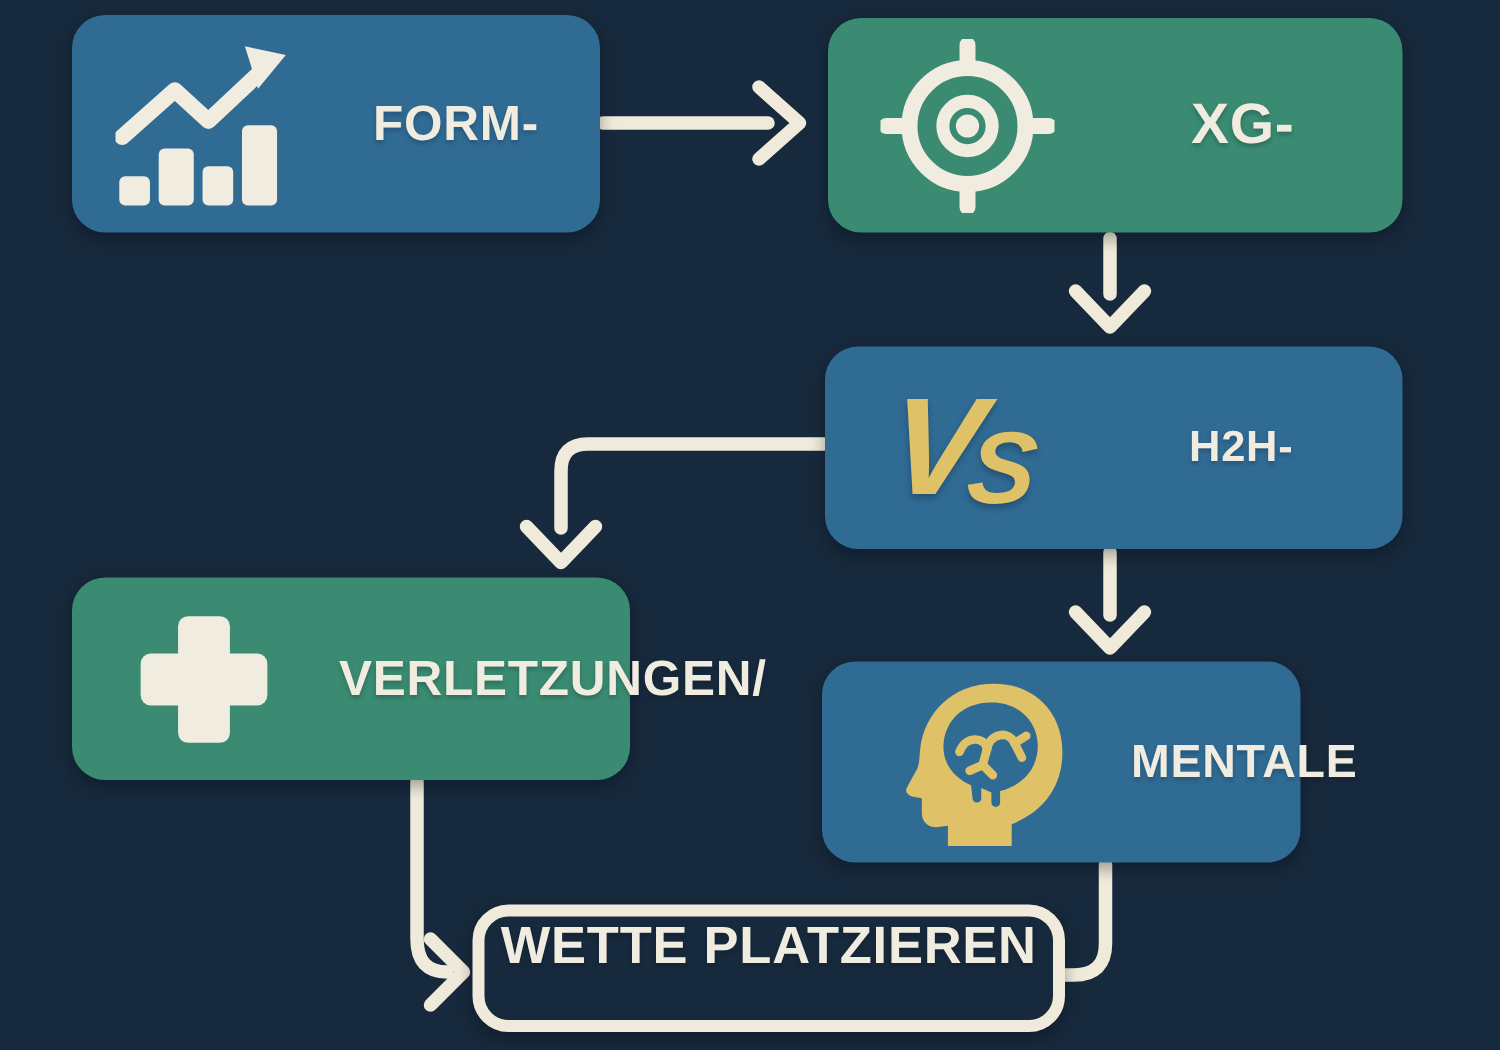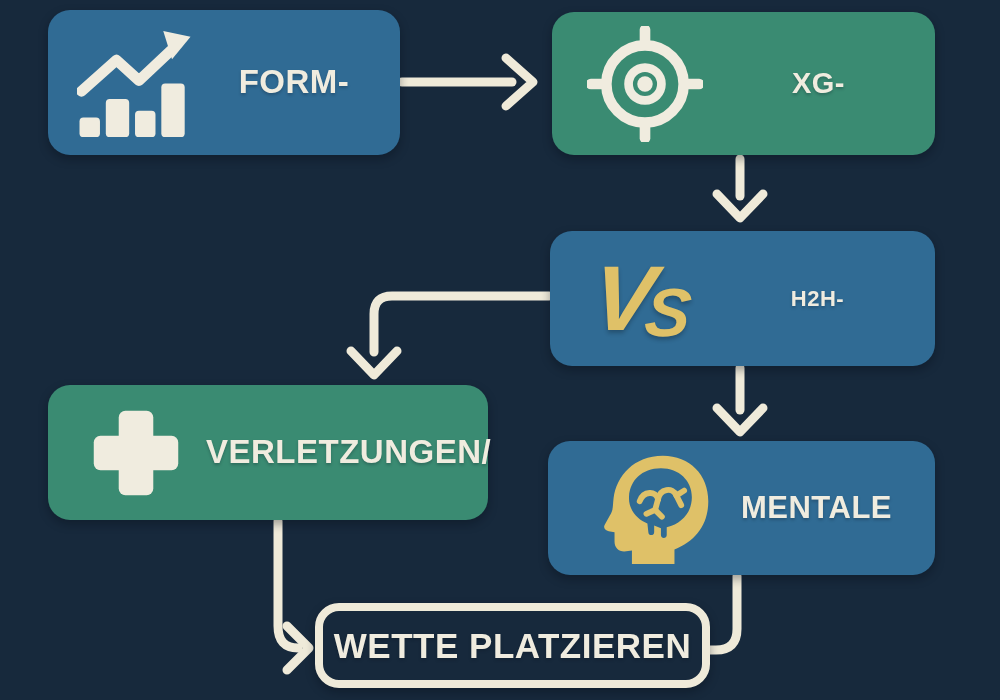"FORM-" .label { margin-left: none -> 20px }
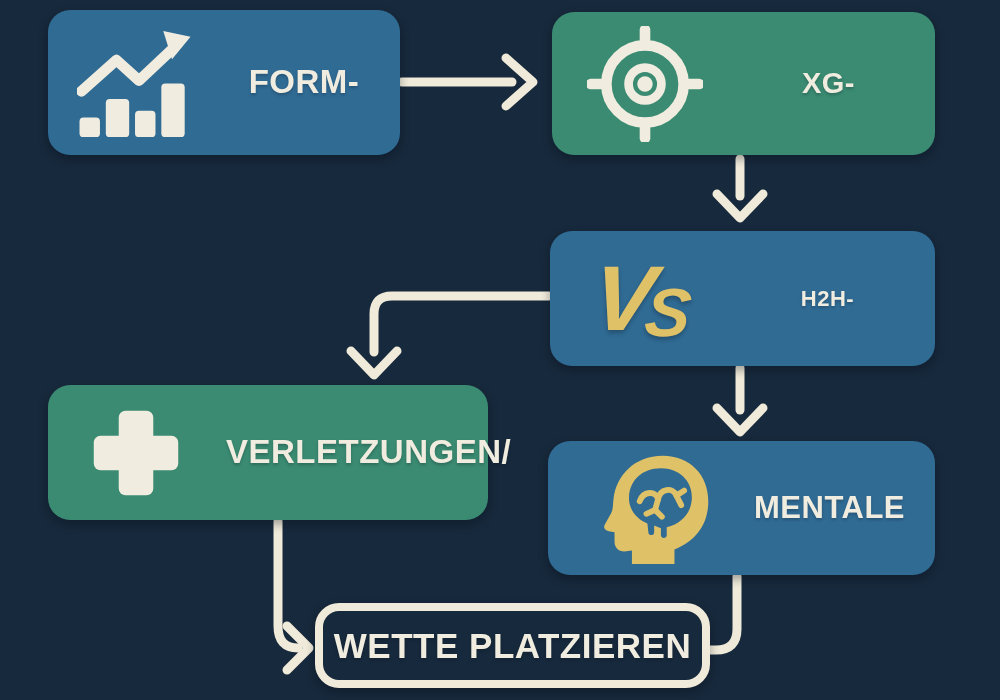"XG-" .node-xg .label { font-size: 29px -> 38px }
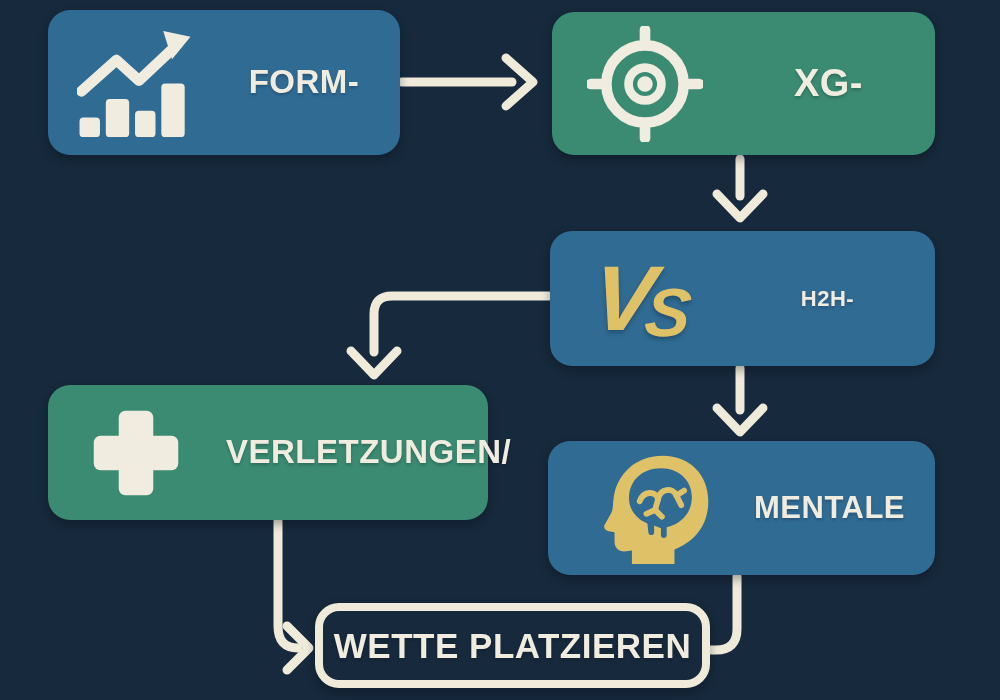"H2H-" .node-h2h .label { font-size: 22px -> 29px }
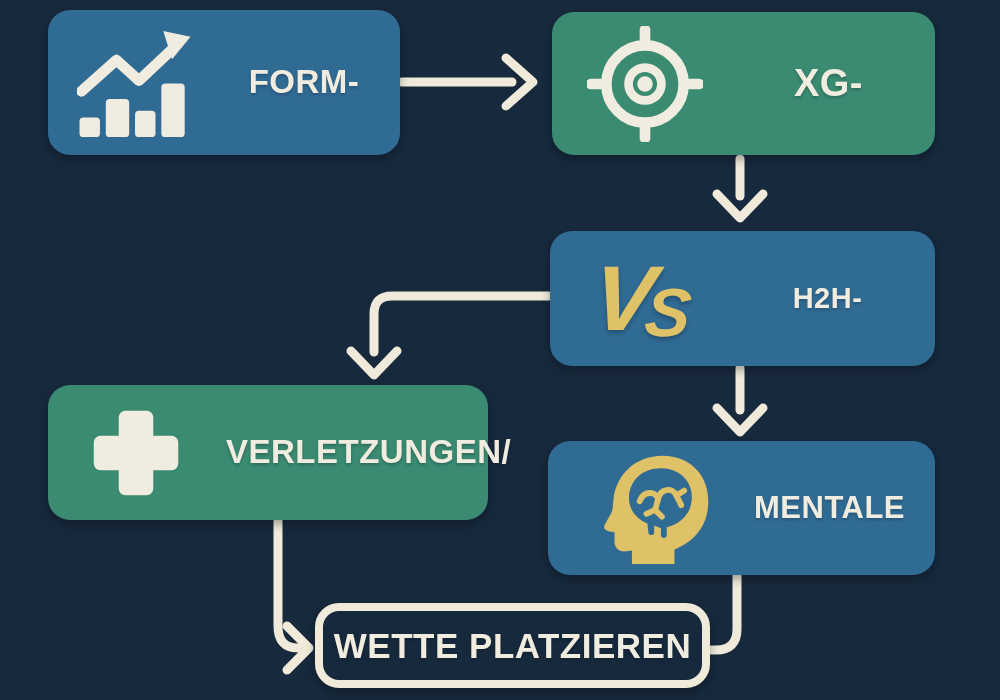"VERLETZUNGEN/" div.node { width: 440px -> 372px }
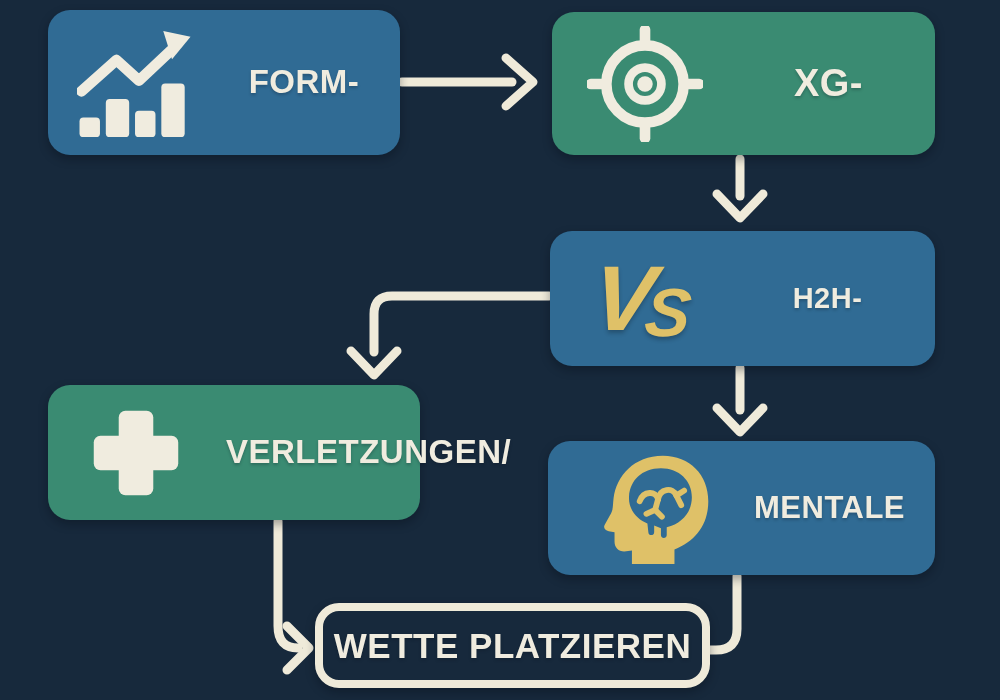"MENTALE" div.node { width: 387px -> 319px }
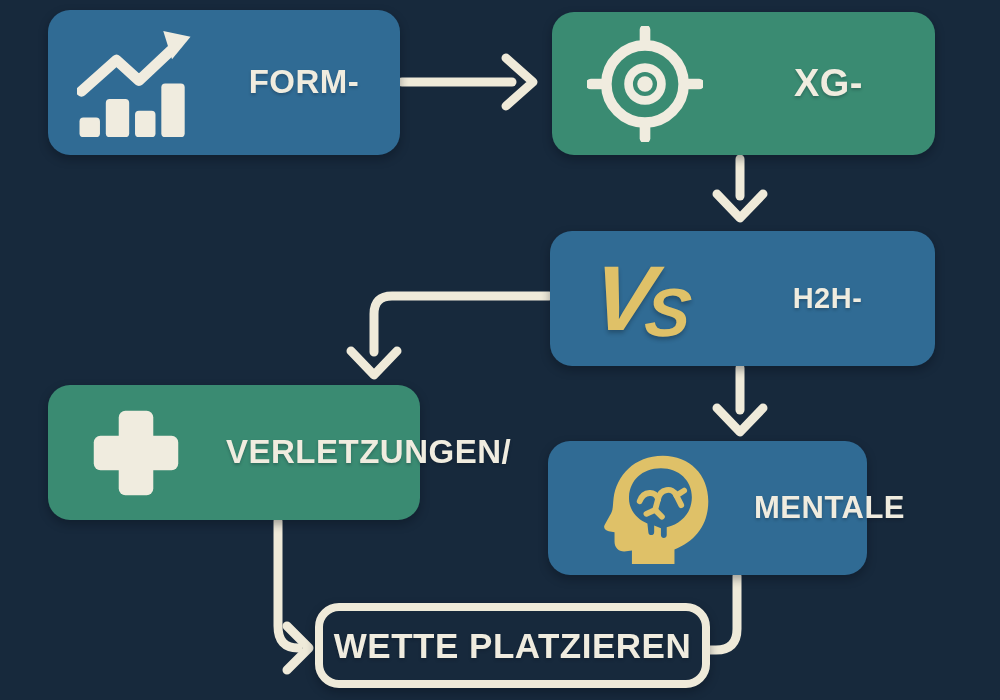"WETTE PLATZIEREN" .node-bet { align-items: center -> flex-start }
